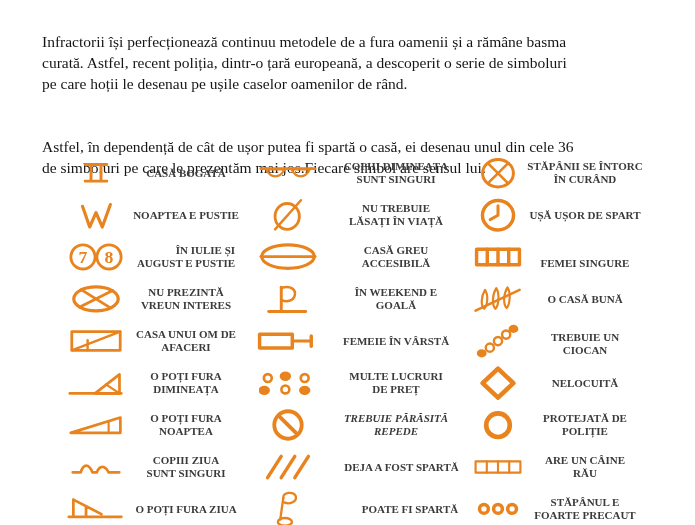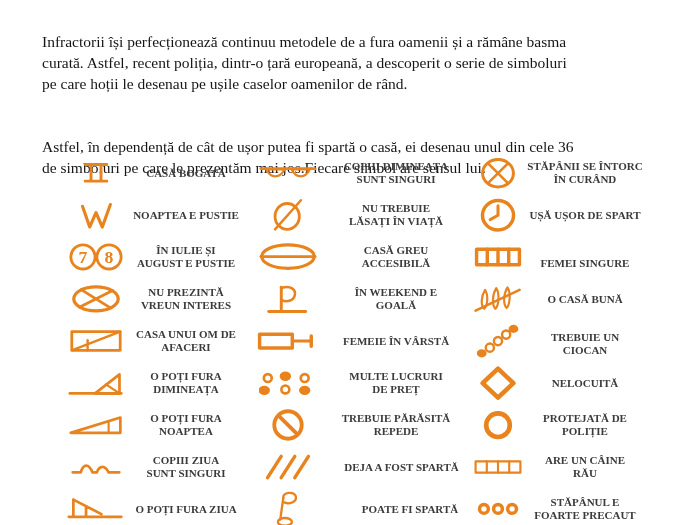"ÎN IULIE ȘI" span.inner { text-align: none -> right }
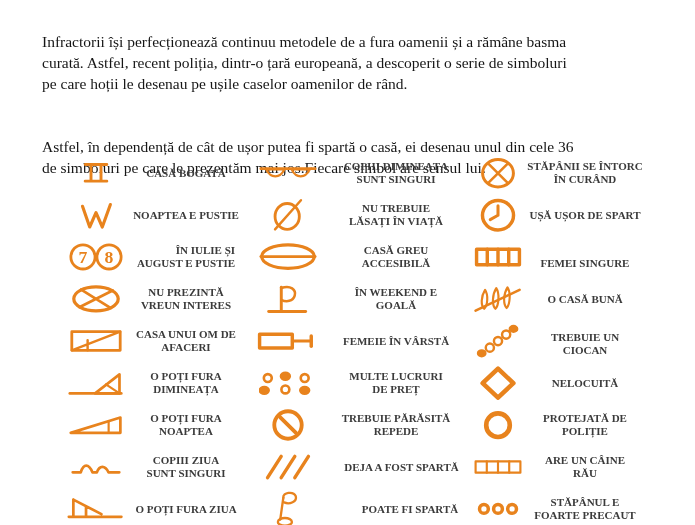"TREBUIE PĂRĂSITĂ" span.inner { font-style: none -> italic }
